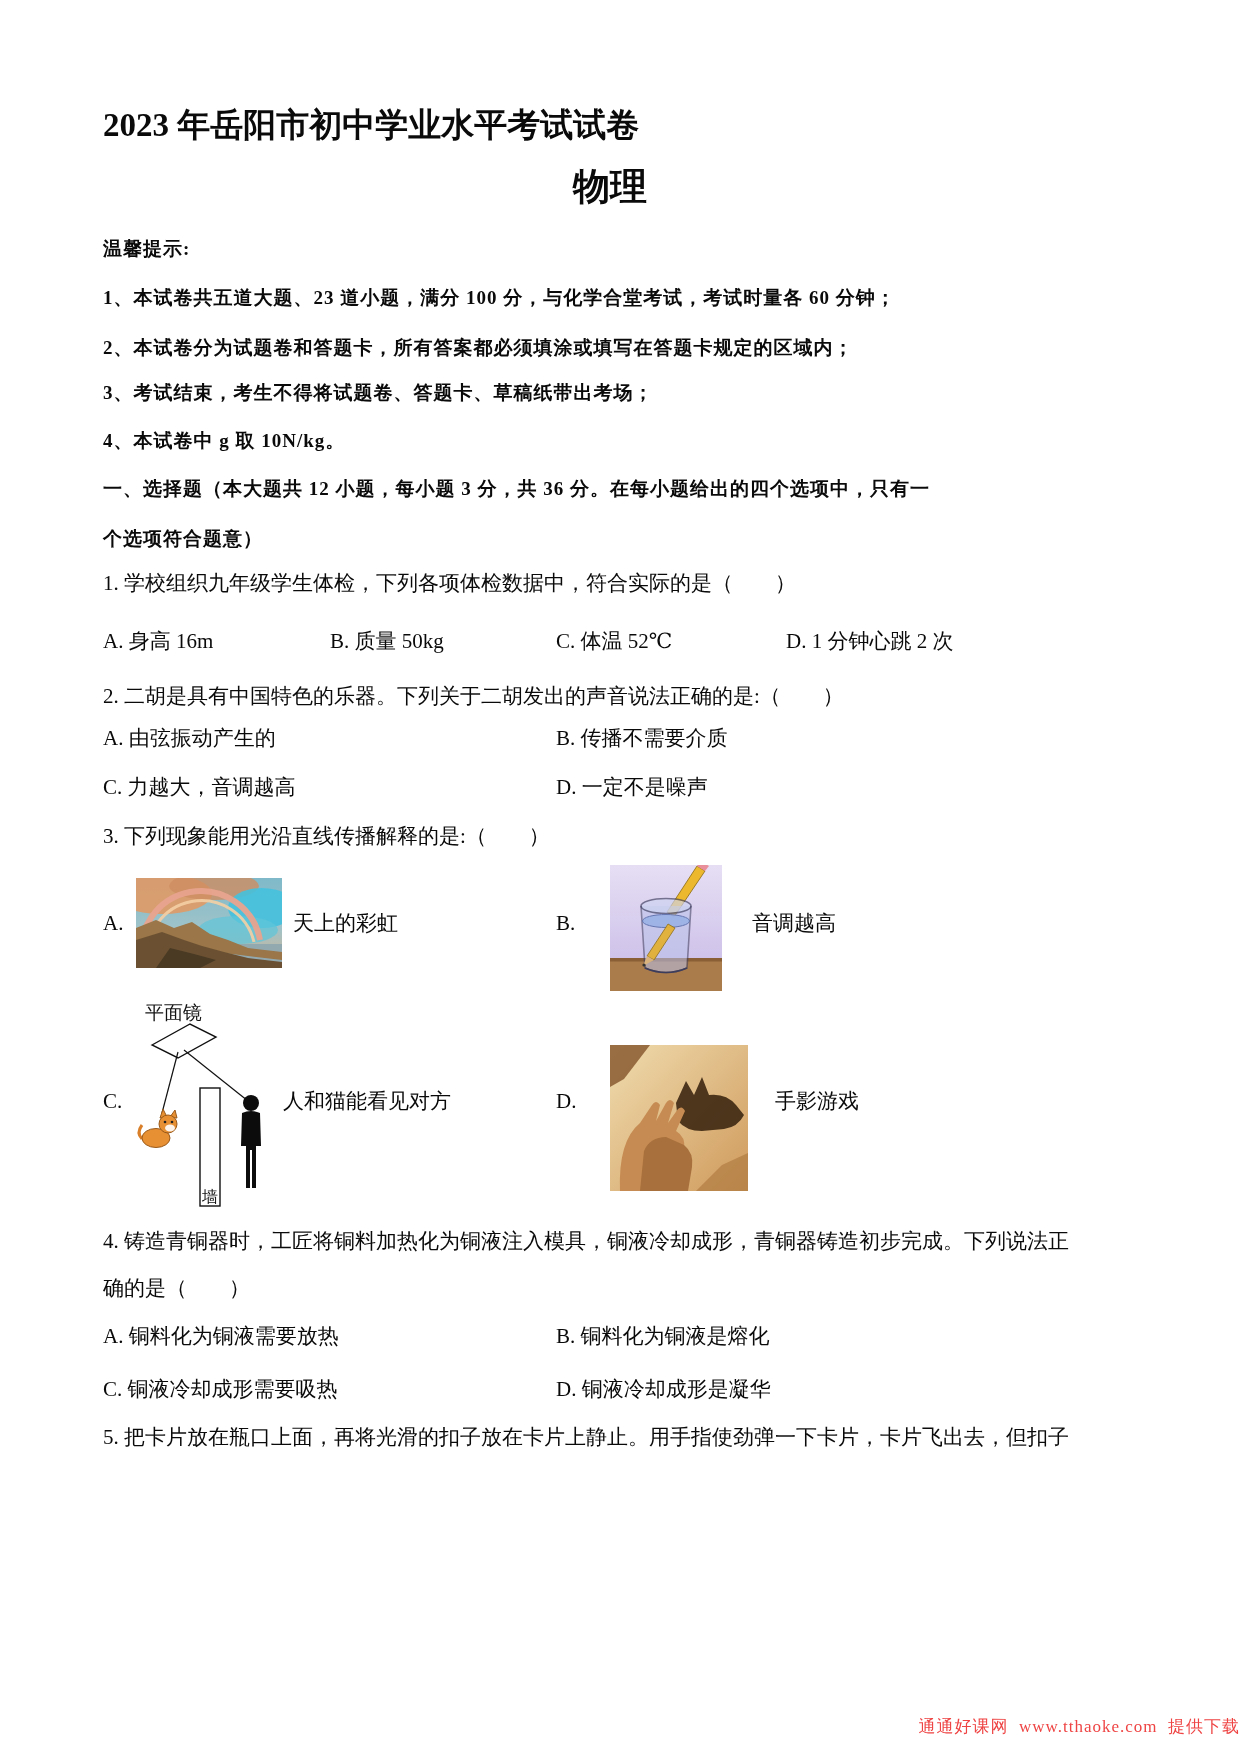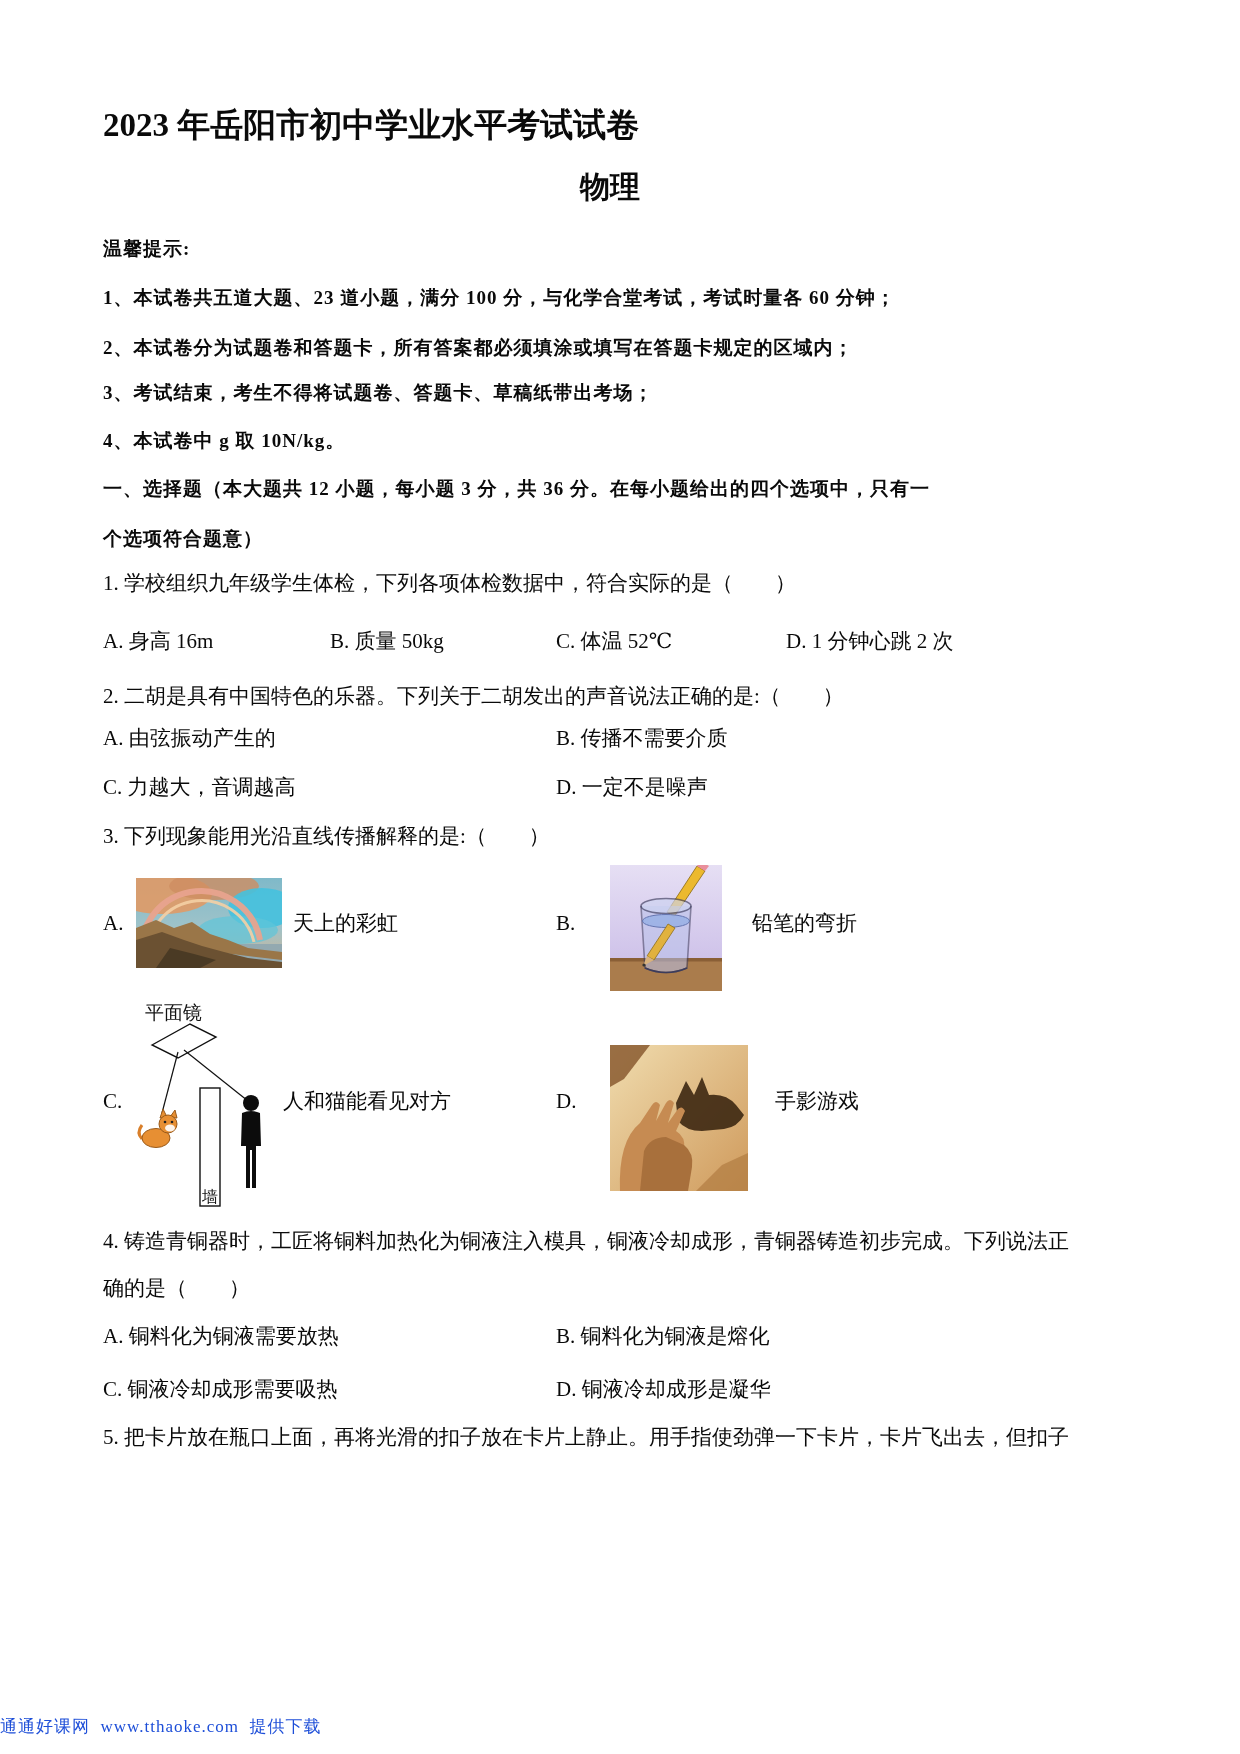"物理" .subject { font-size: 30px -> 37px }
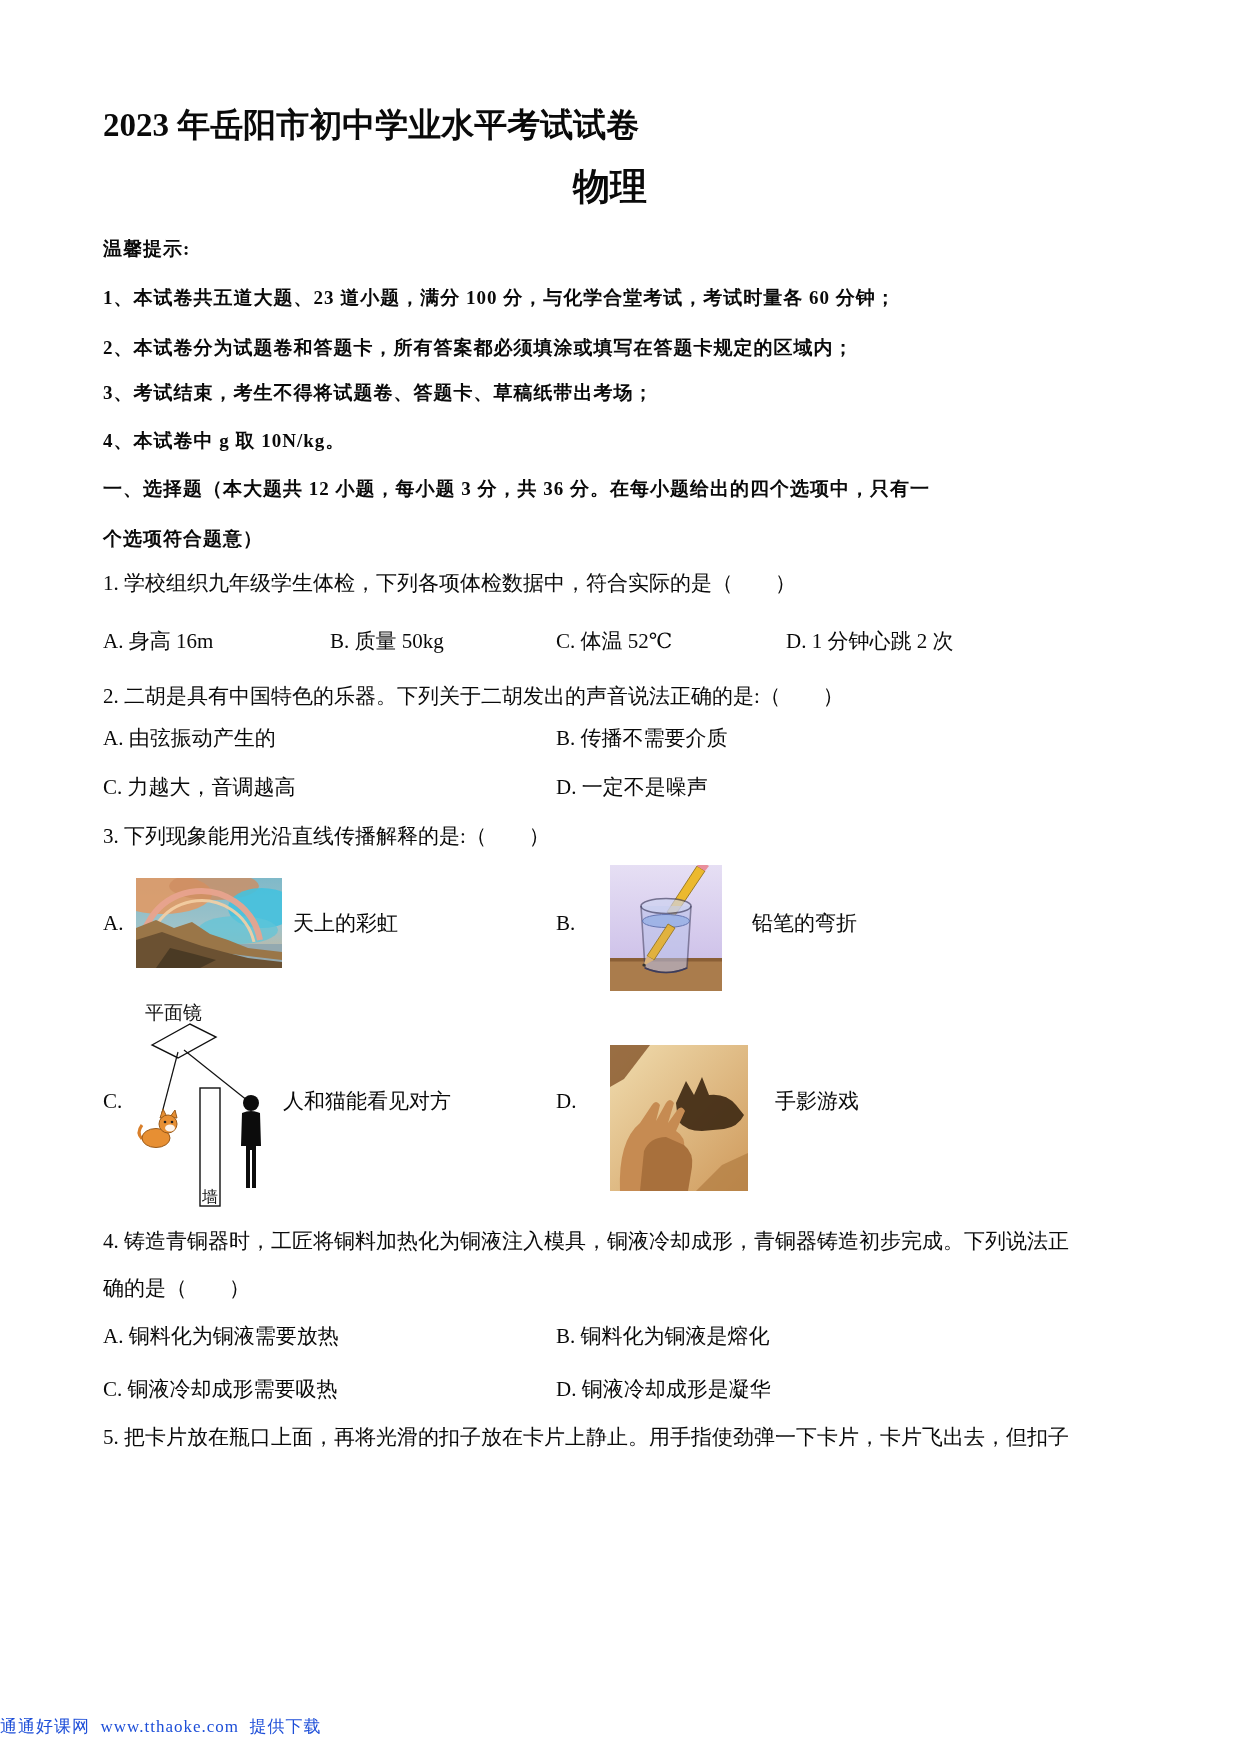"铅笔的弯折" div.line { text: 铅笔的弯折 -> 音调越高 }
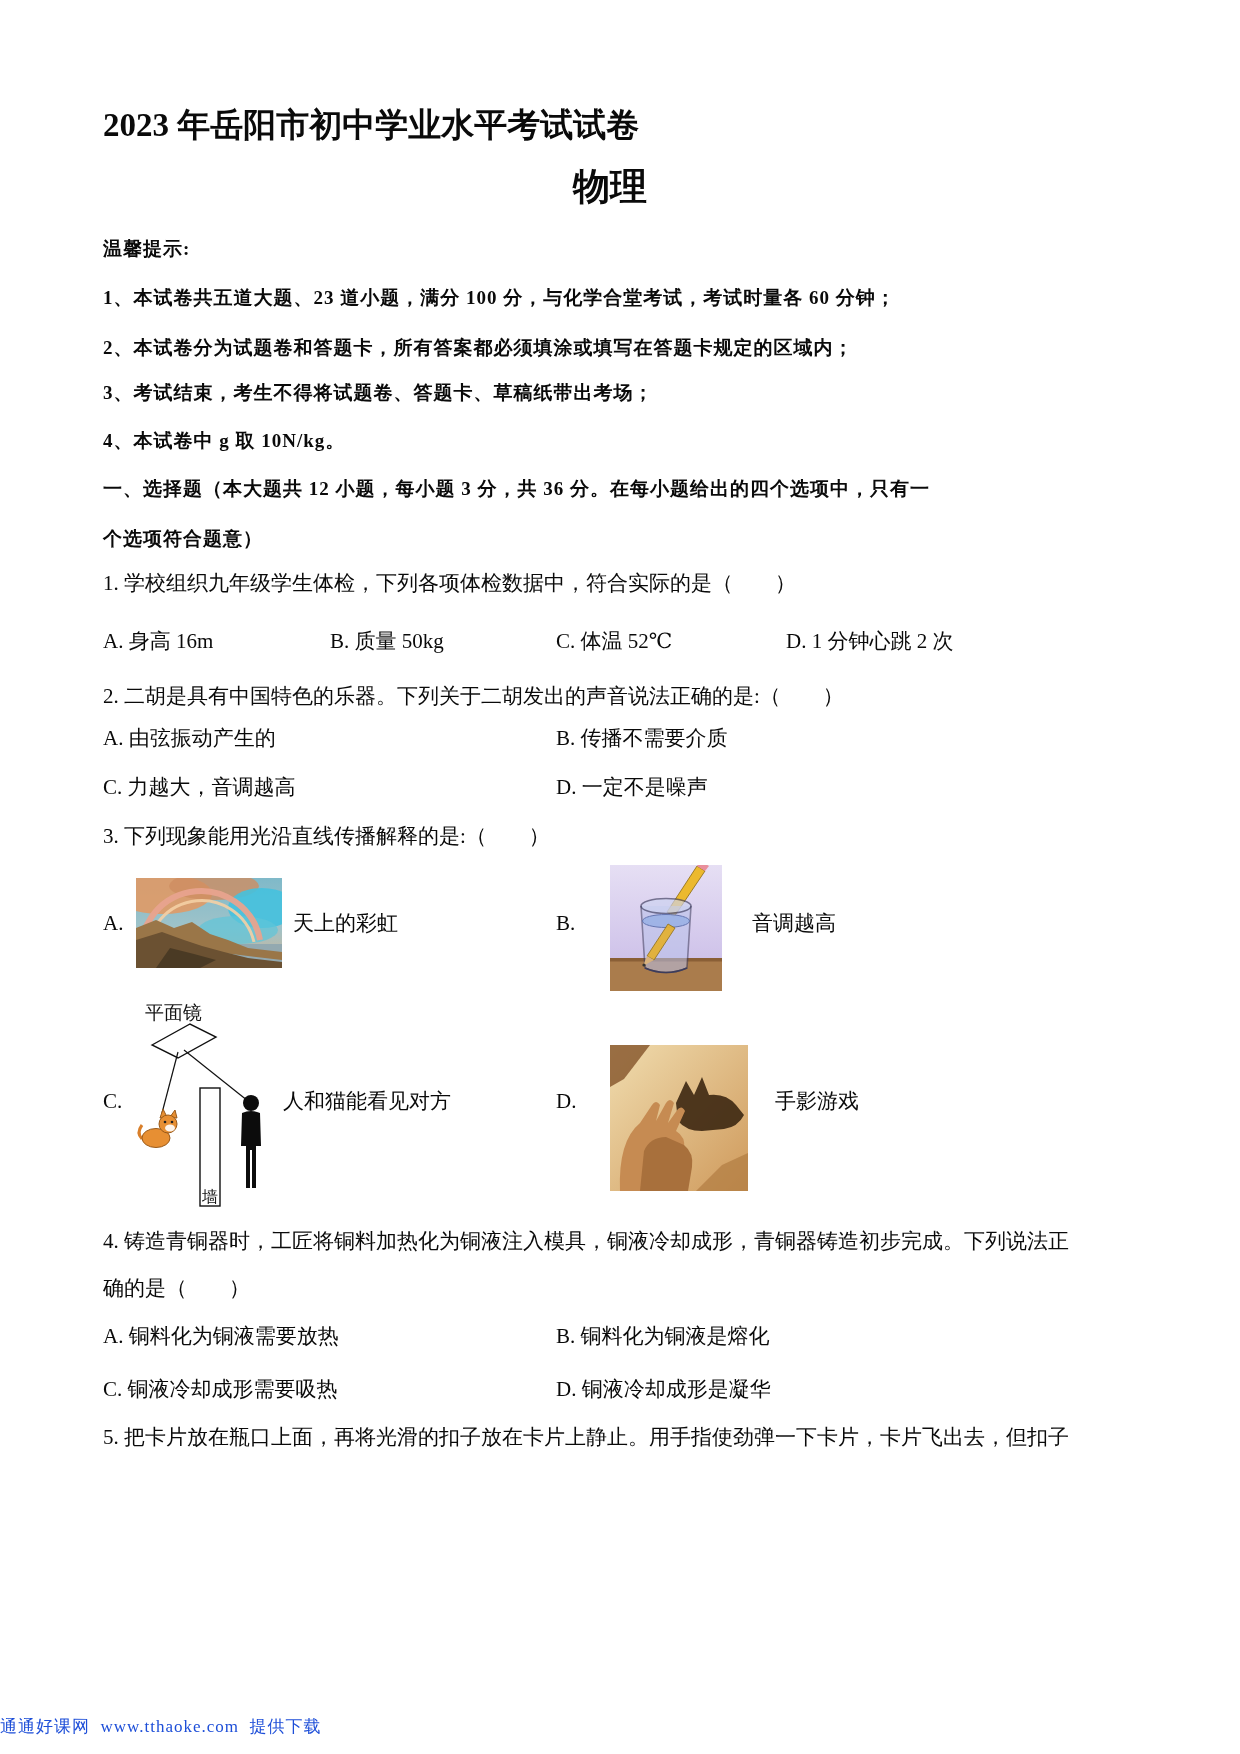"通通好课网 www.tthaoke.com 提供下载" .footer { color: #1d4ed8 -> #ef4444; text-align: left -> right }
